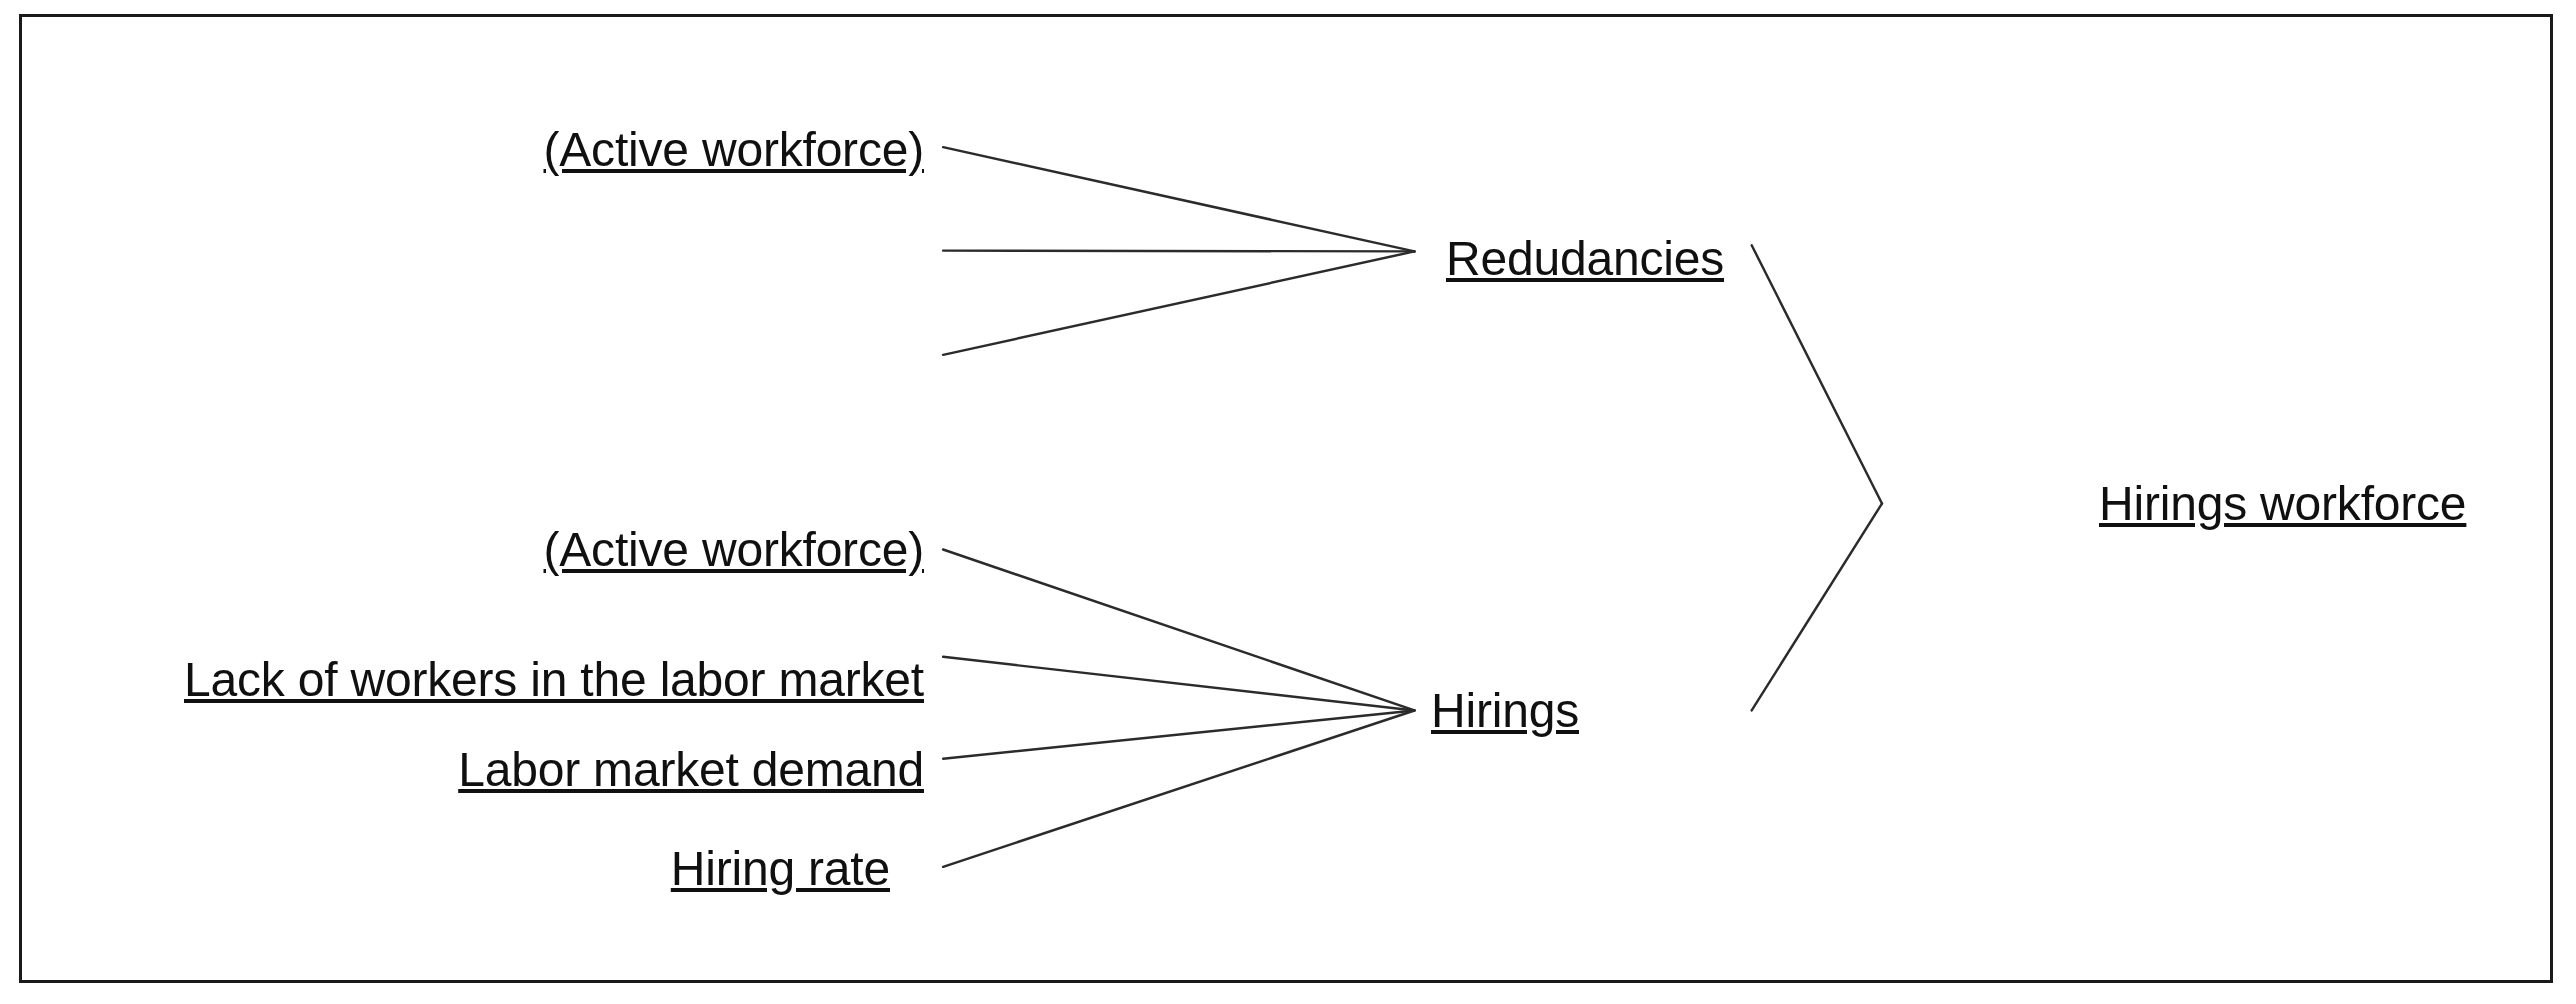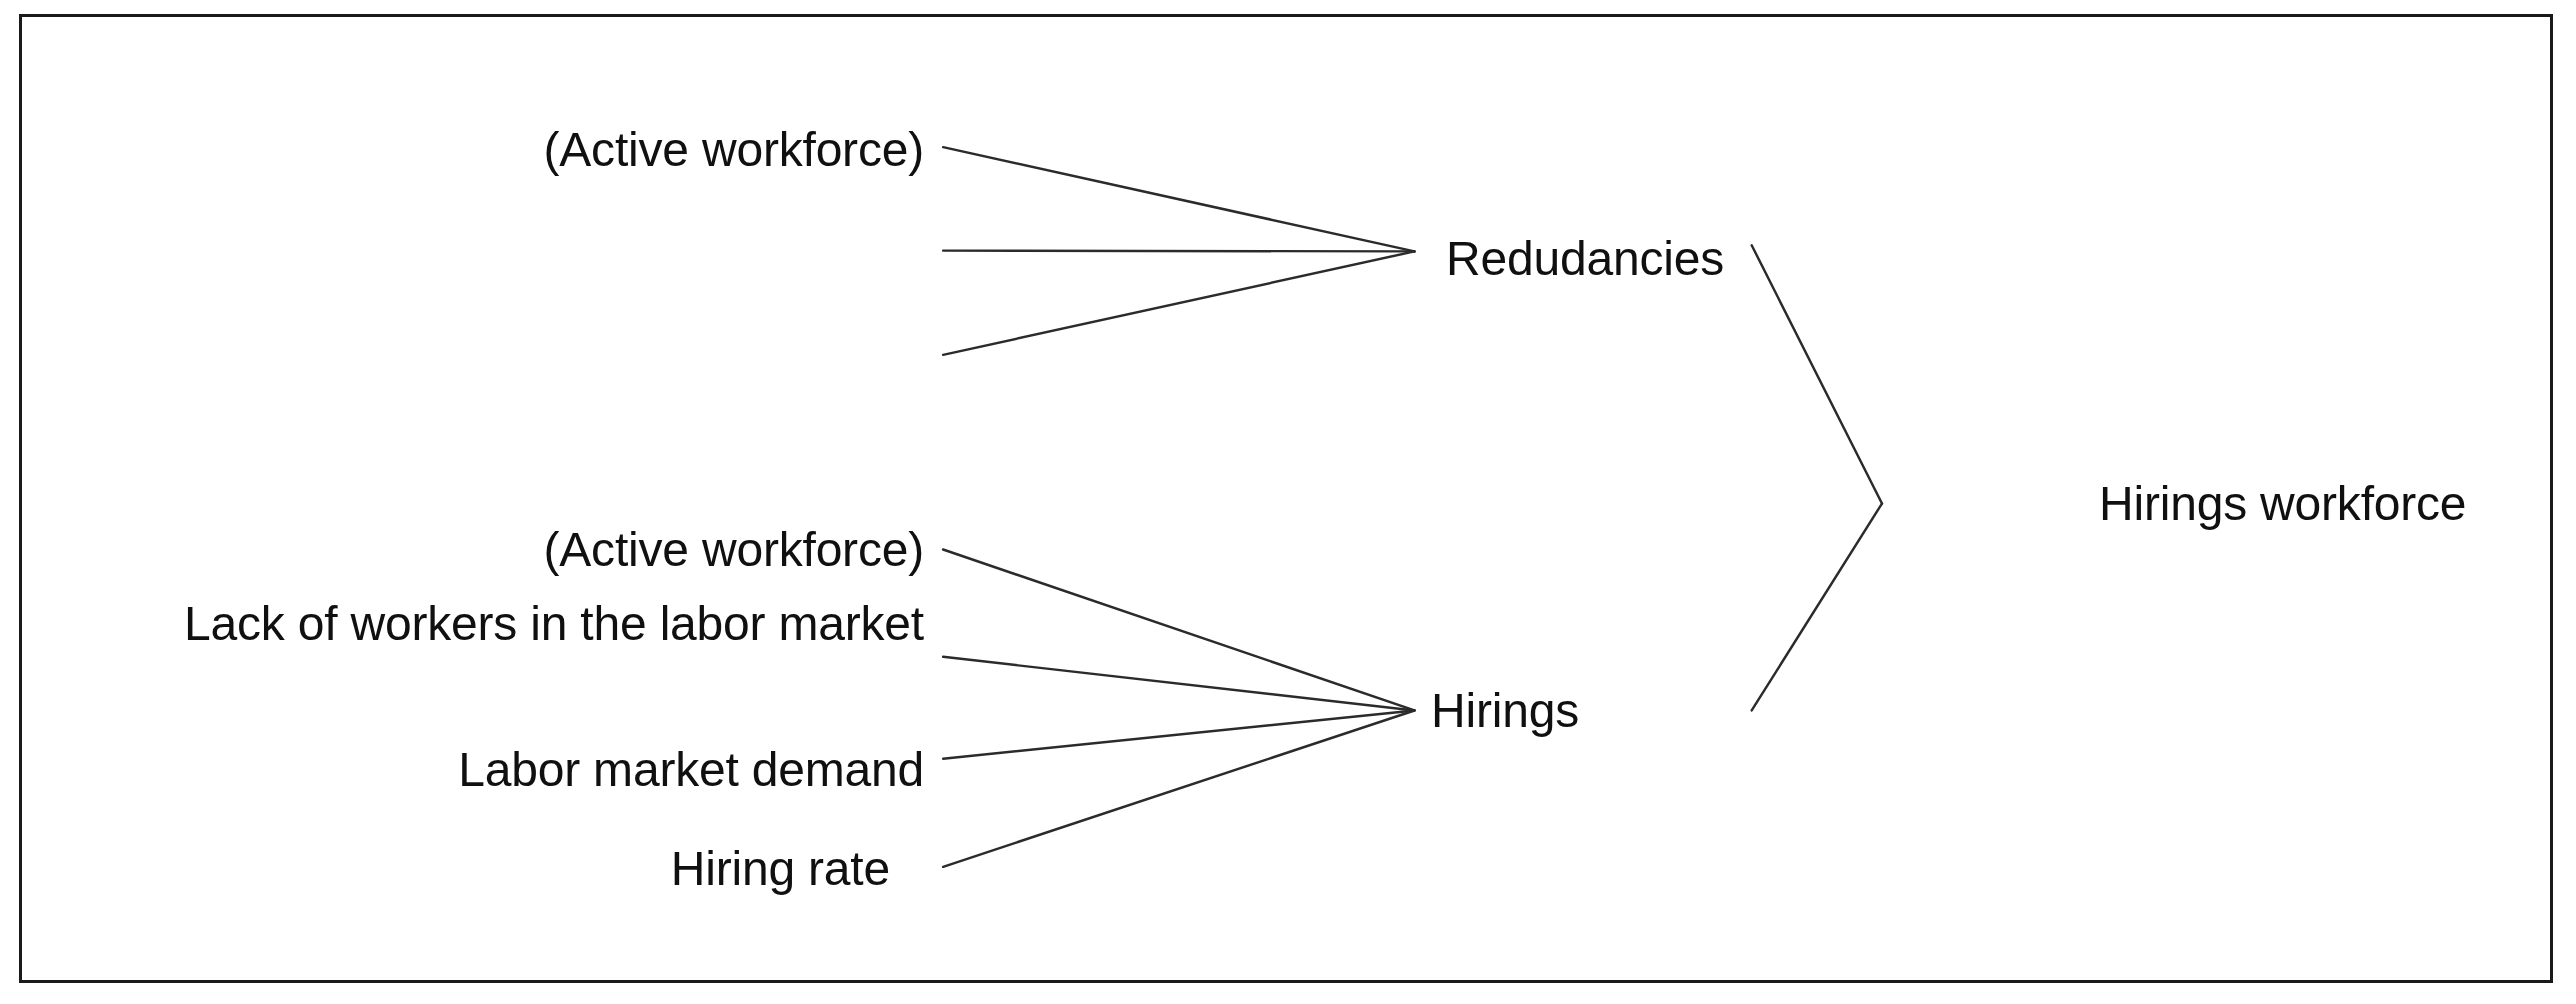"(Active workforce)" .node-label { text-decoration: none -> underline }
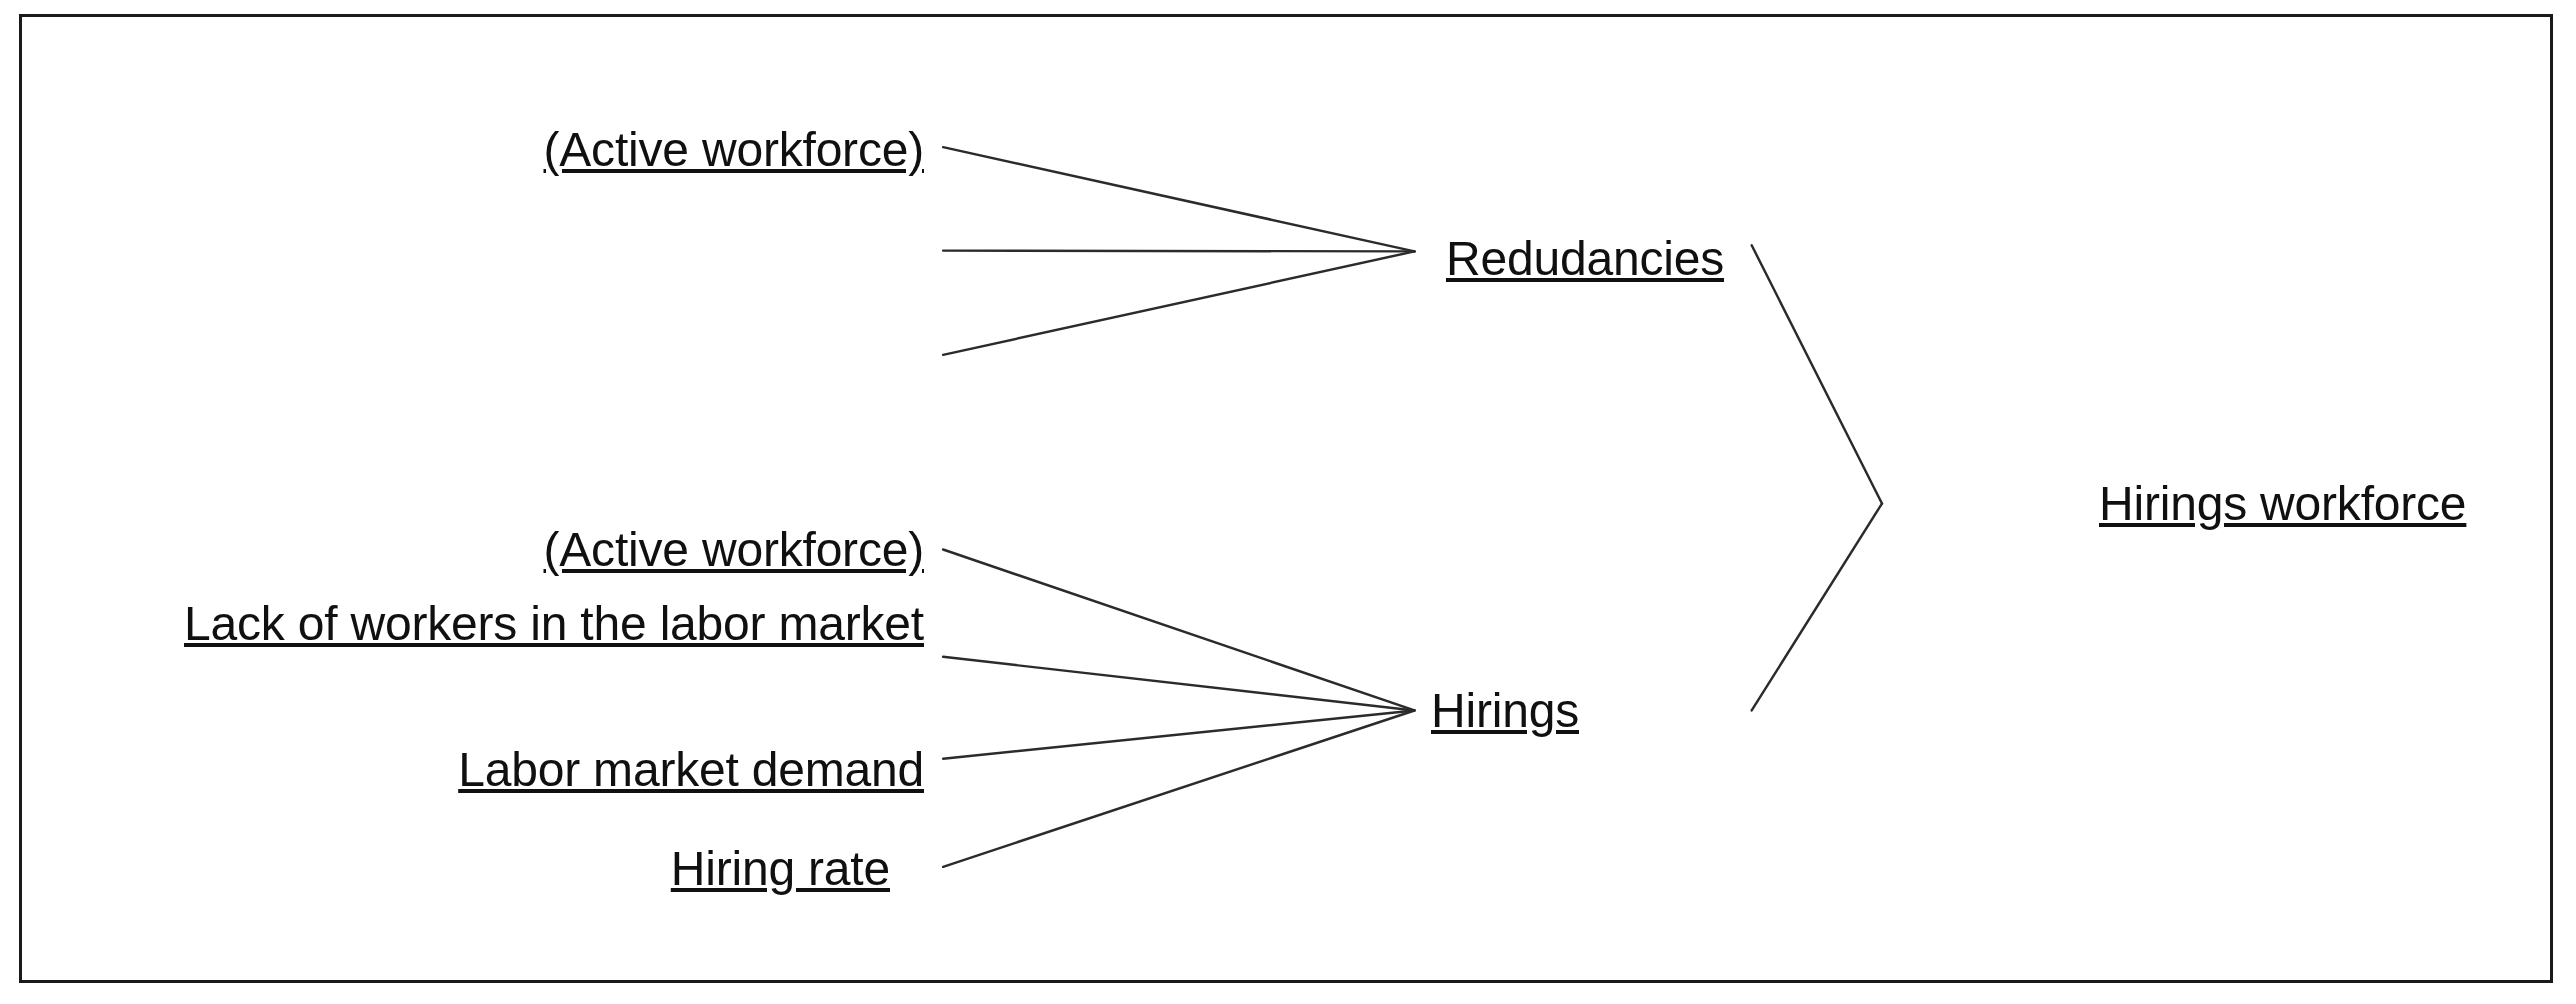"Lack of workers in the" .in-bot-2 { top: 624px -> 680px }
